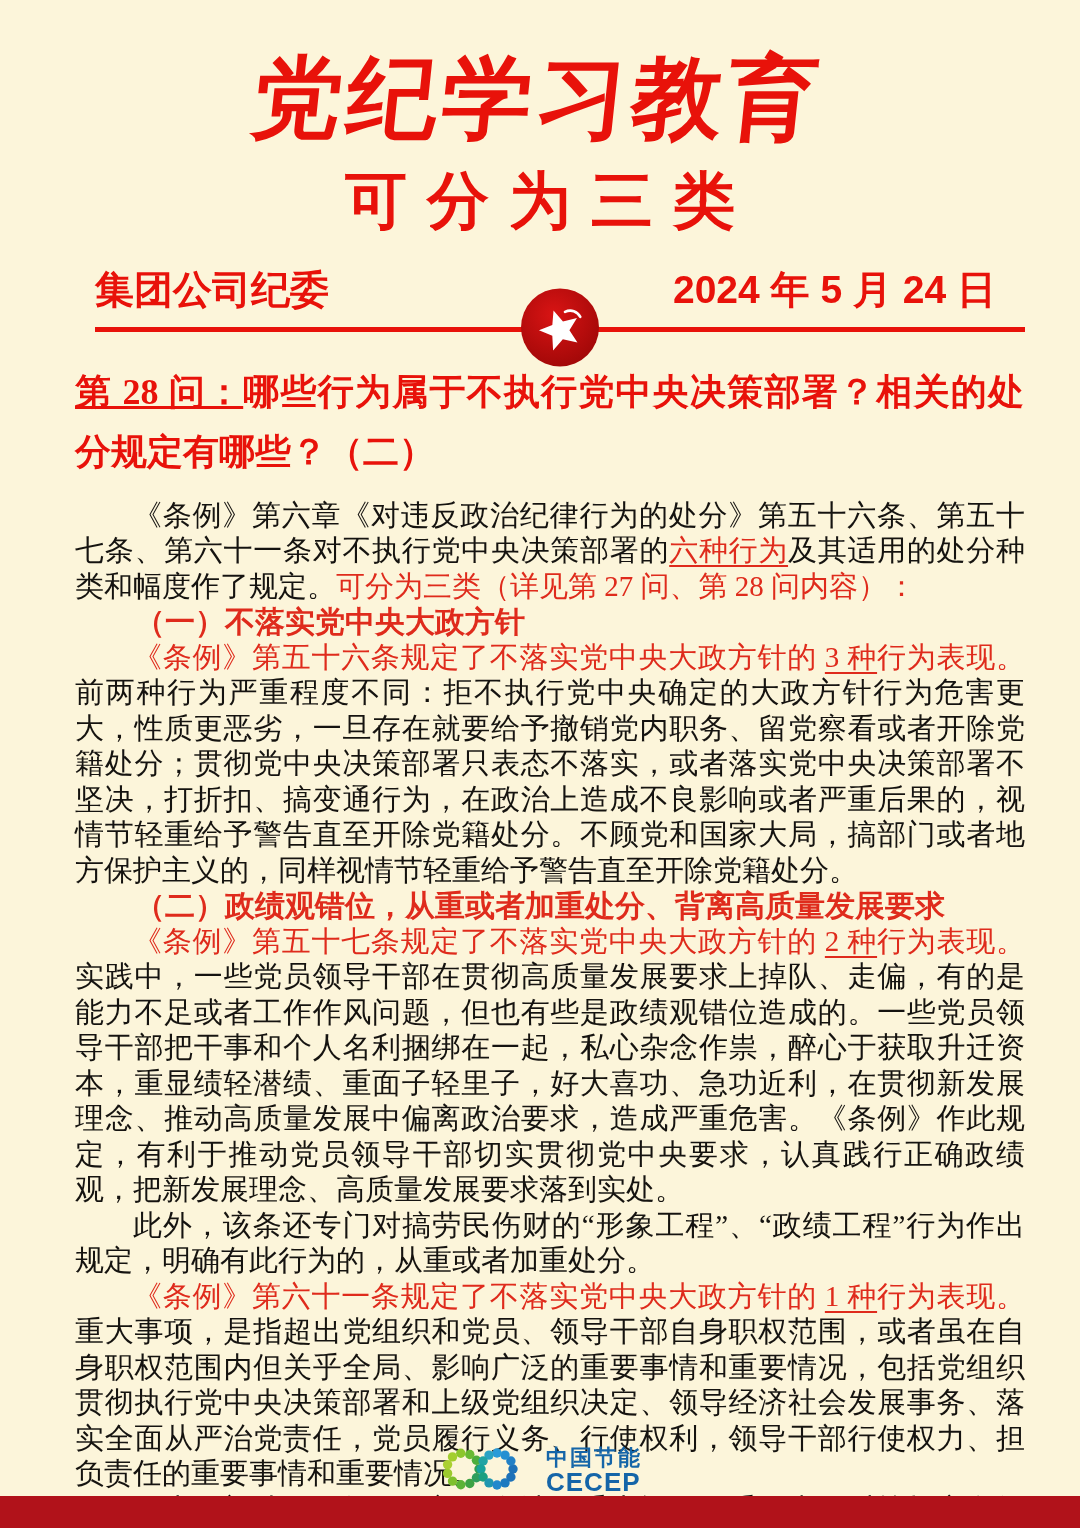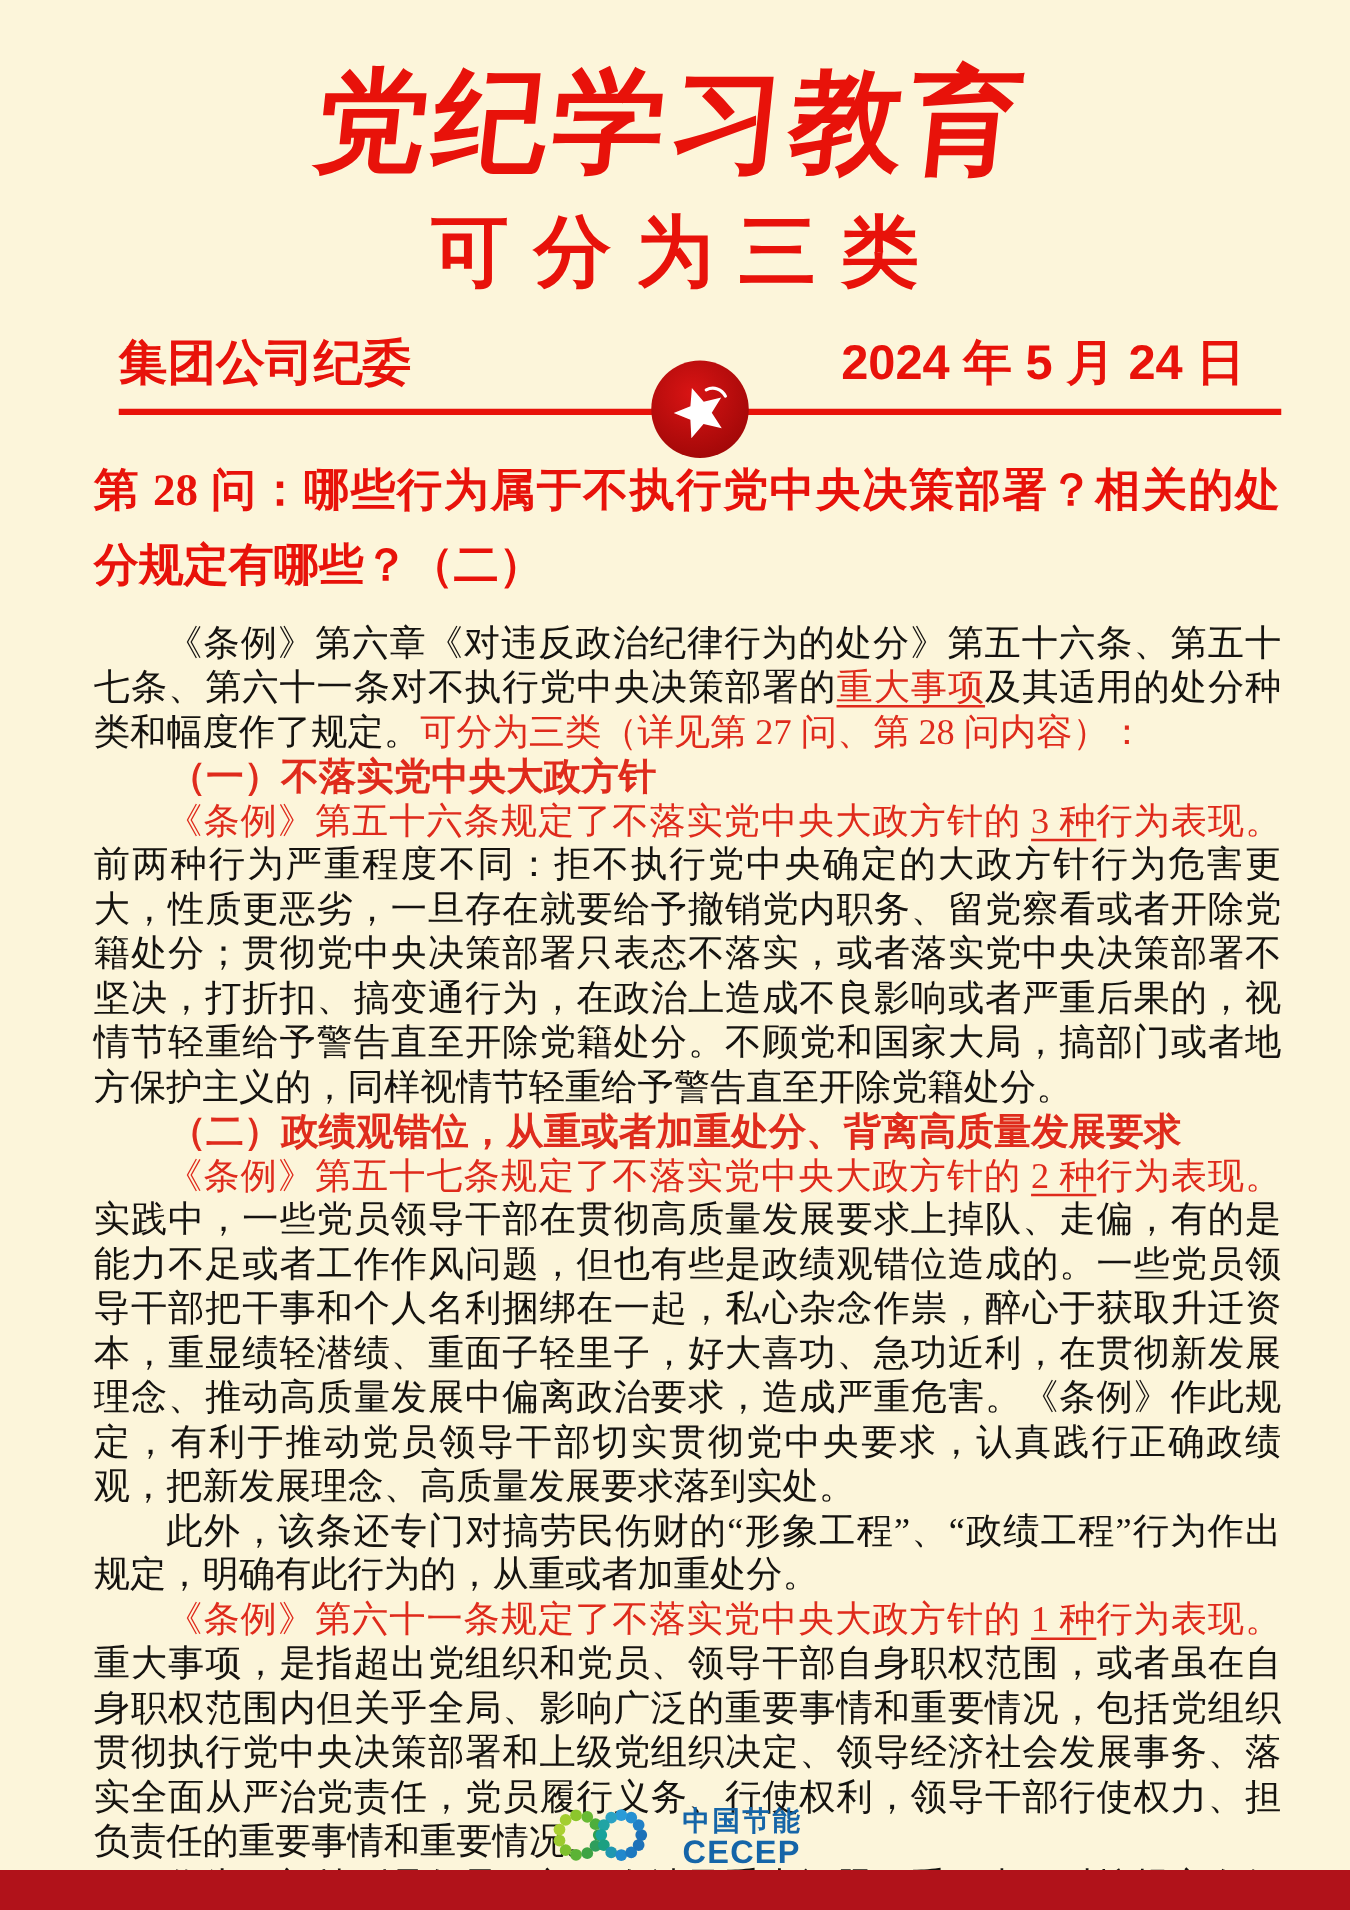"第 28 问：" .question .q-label { text-decoration: none -> underline }
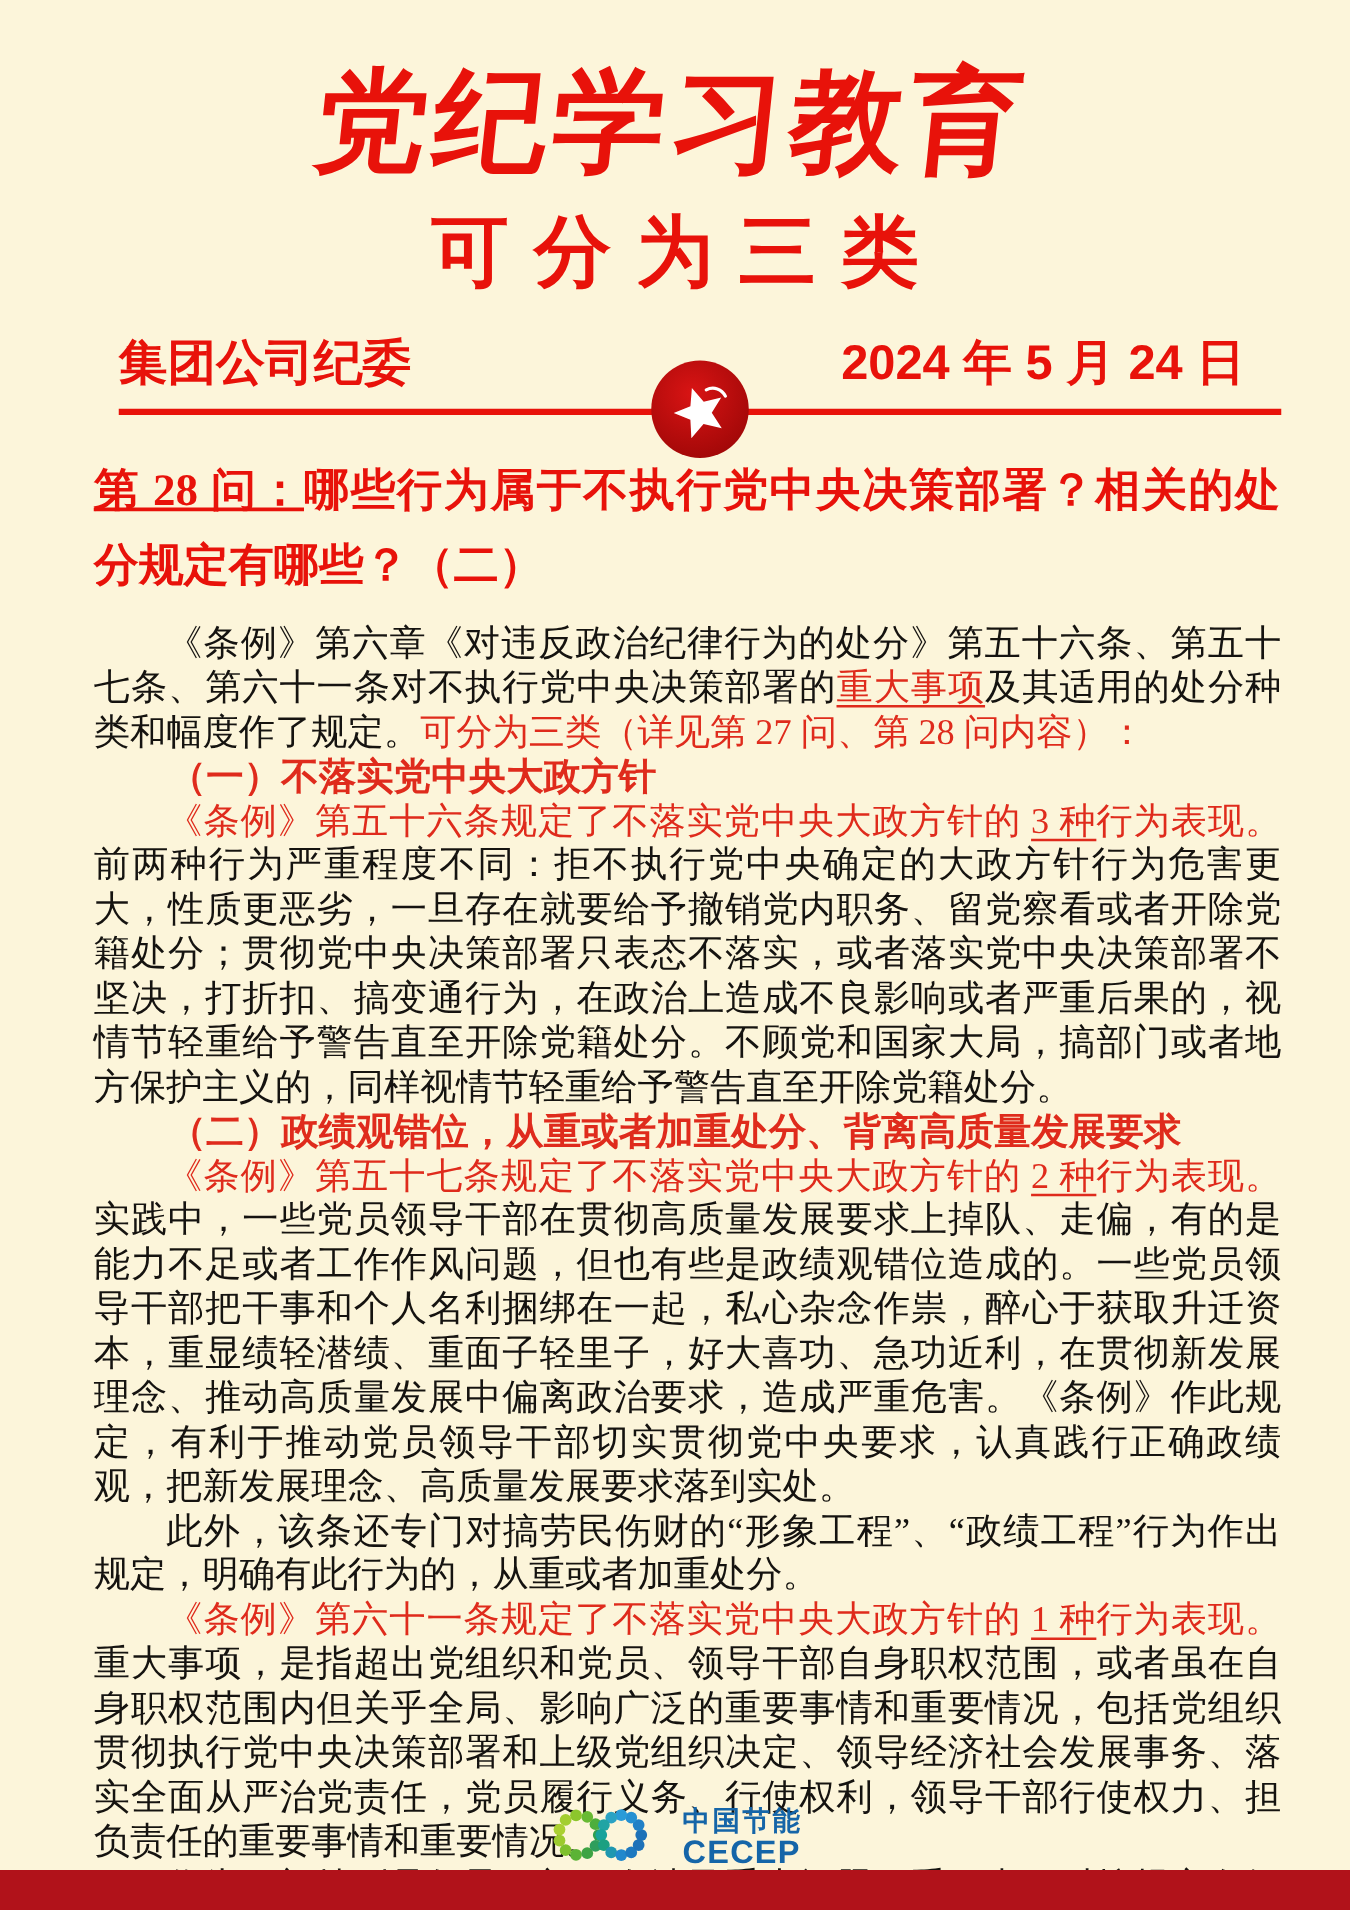"重大事项" span.em-underline { text: 重大事项 -> 六种行为 }
